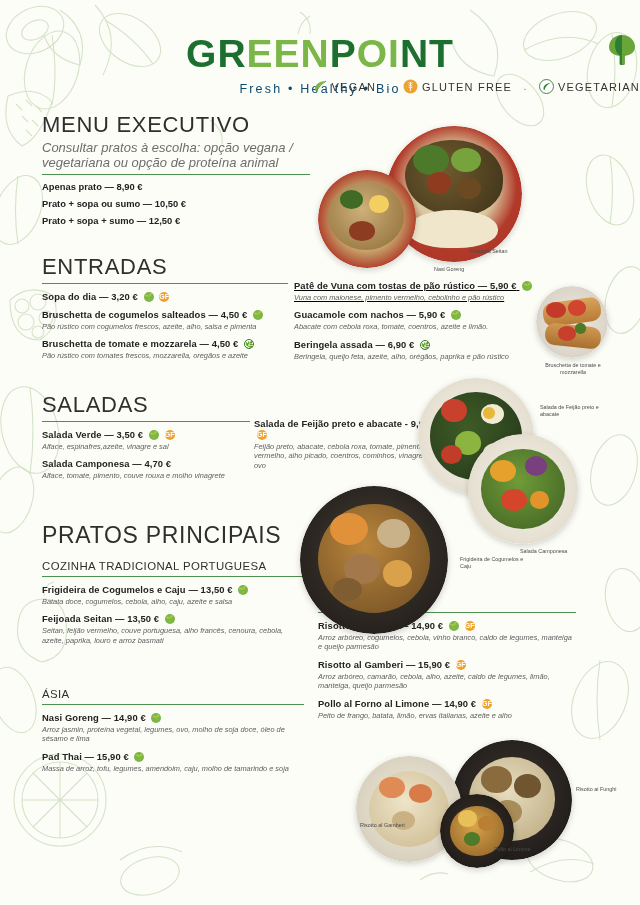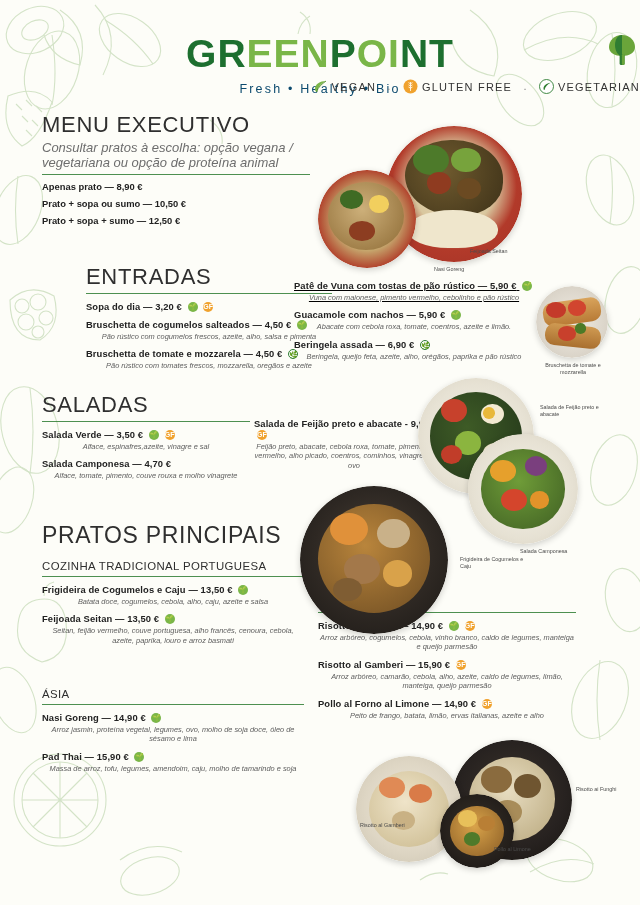"ENTRADAS" div { margin-left: 44px -> none; top: 264px -> 254px }
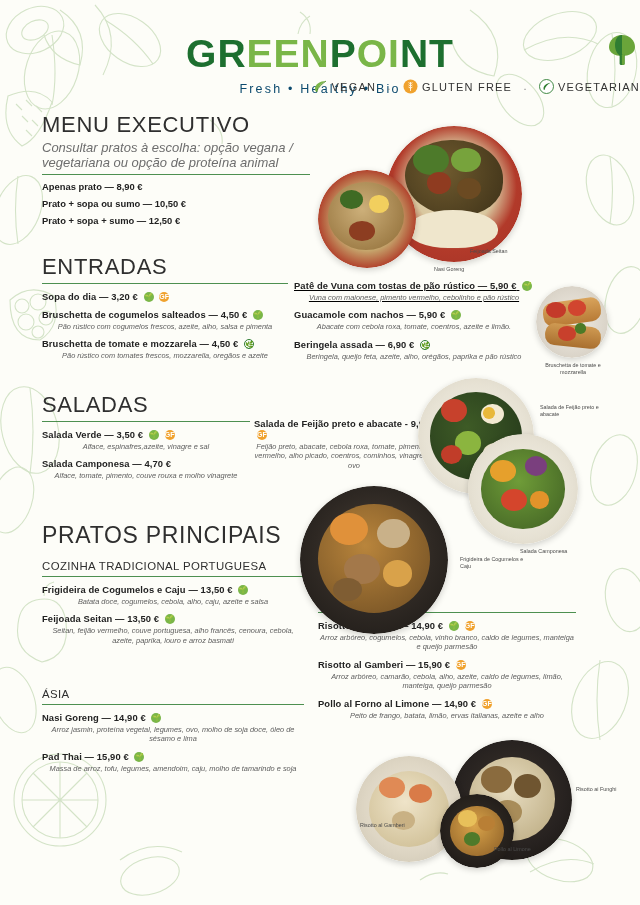"Vuna com maionese, pimento vermelho," .item-desc { text-align: center -> none }
